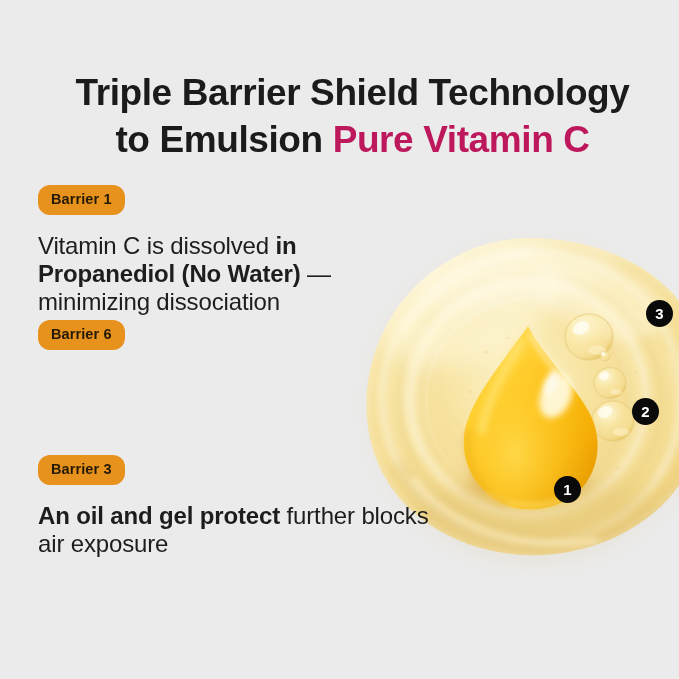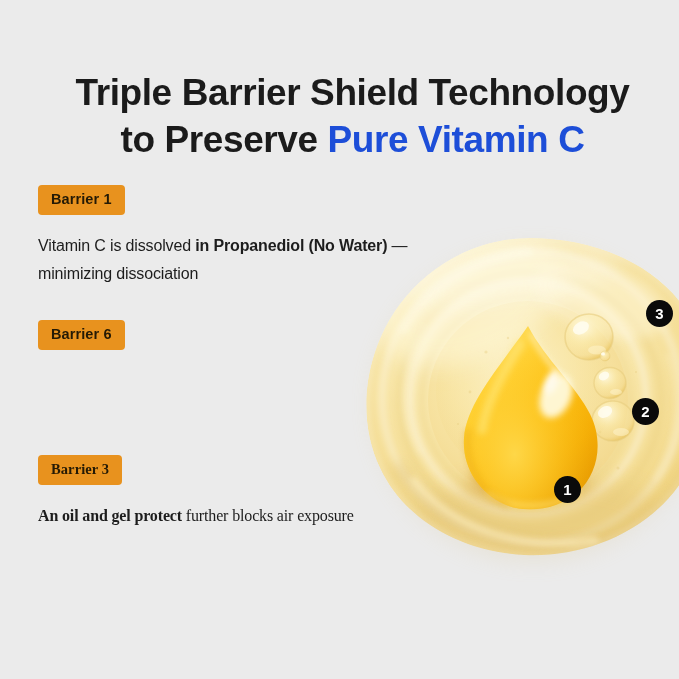"to Preserve" span { text: Preserve -> Emulsion }
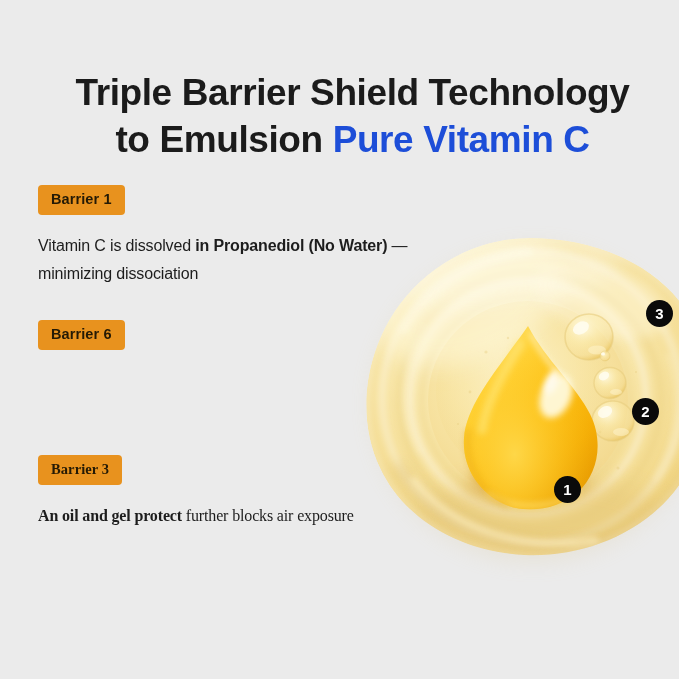"Pure Vitamin C" .headline .accent { color: #1d4ed8 -> #be185d }
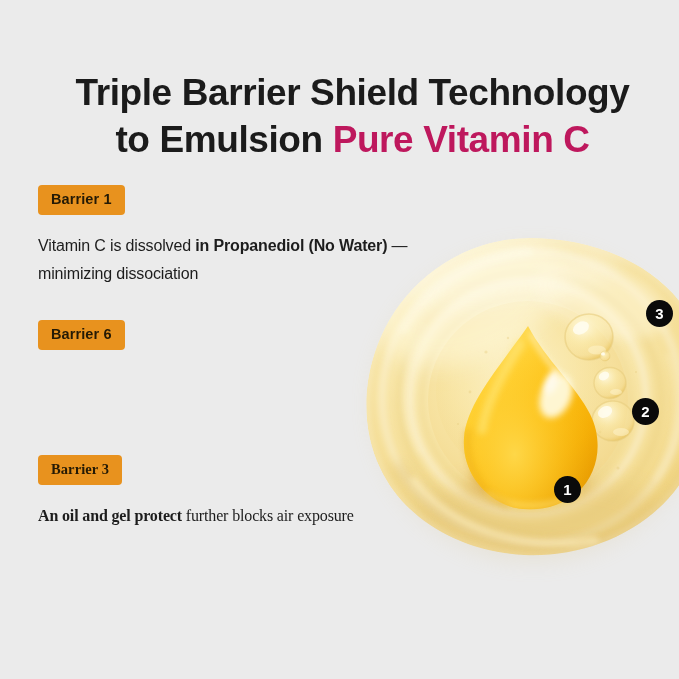"Barrier 1" .barrier-pill { border-radius: 4px -> 12px }
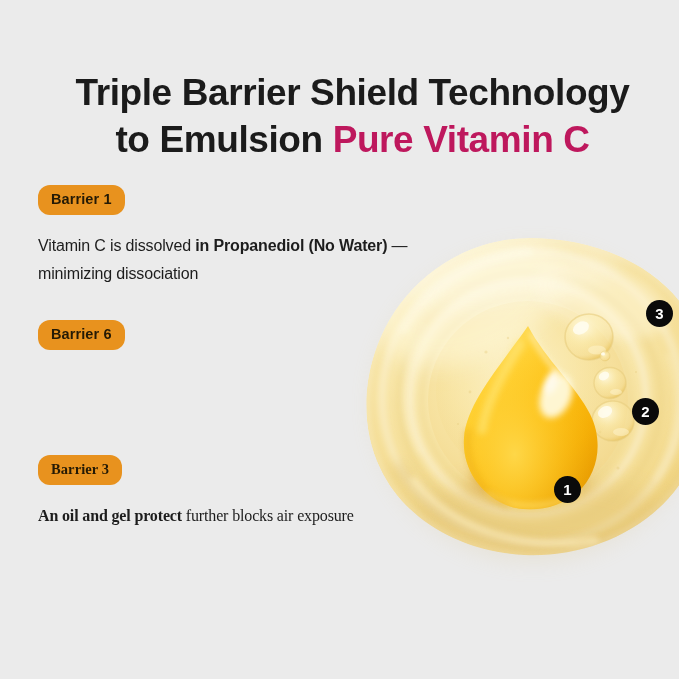"Vitamin C is dissolved in" .barrier-text { font-size: 16px -> 24px }
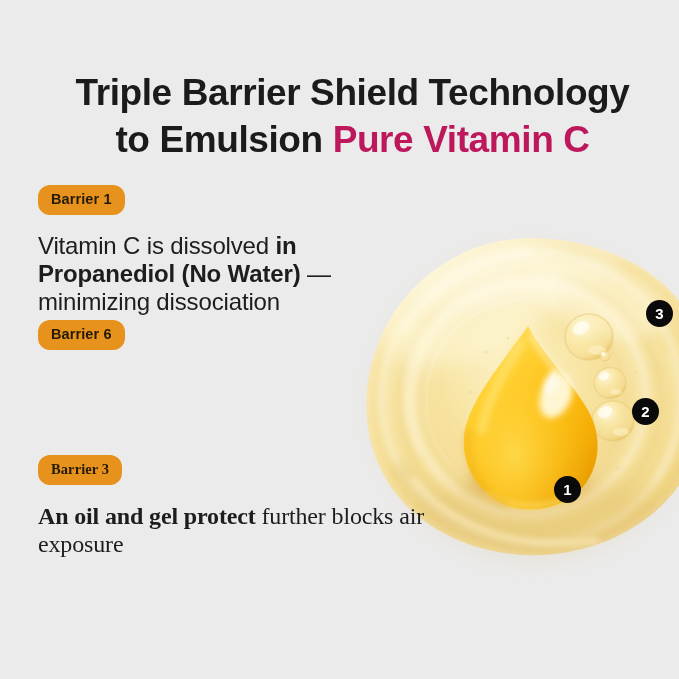"Barrier 3" .barrier-block.b3 { font-family: Liberation Serif, serif -> none }
